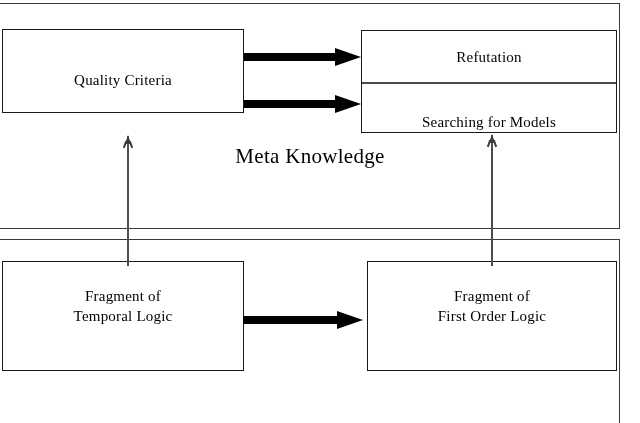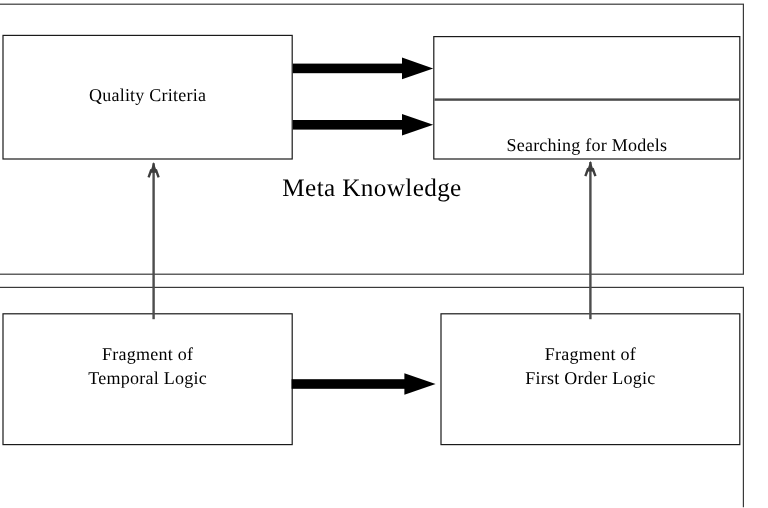"Refutation" div.box-label { html: none -> <div>Refutation</div> }
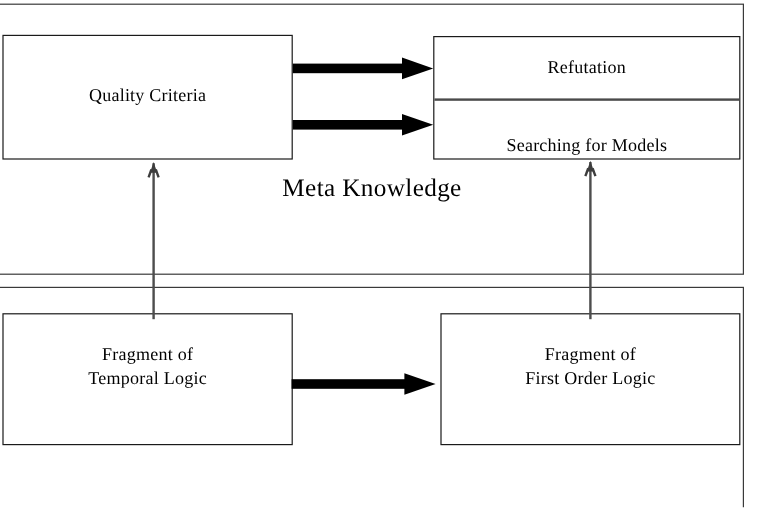"Quality Criteria" div.box { height: 104px -> 84px }
